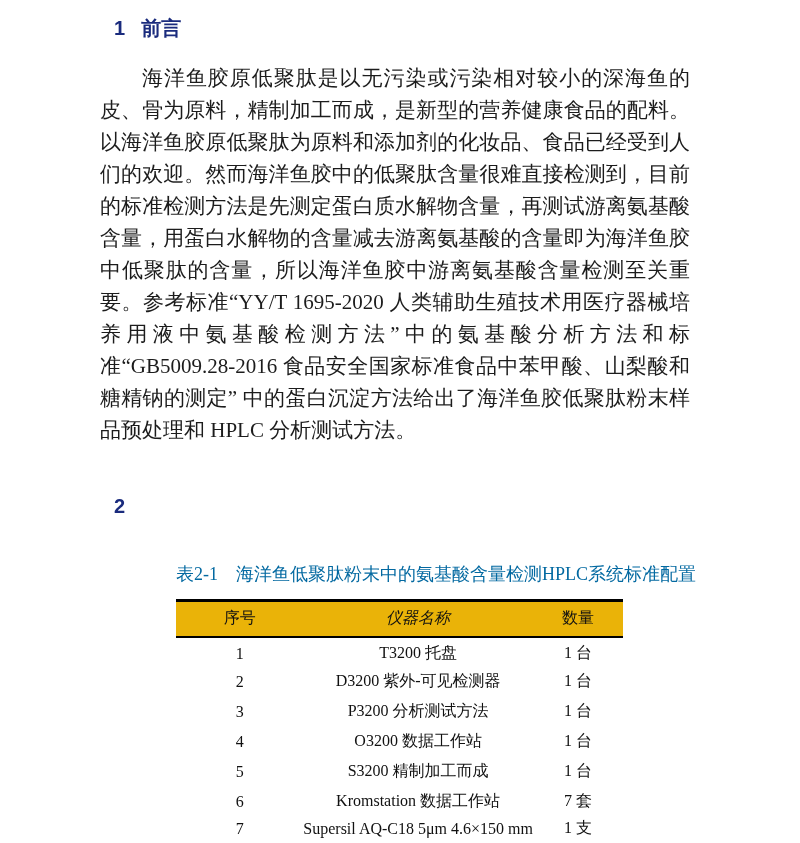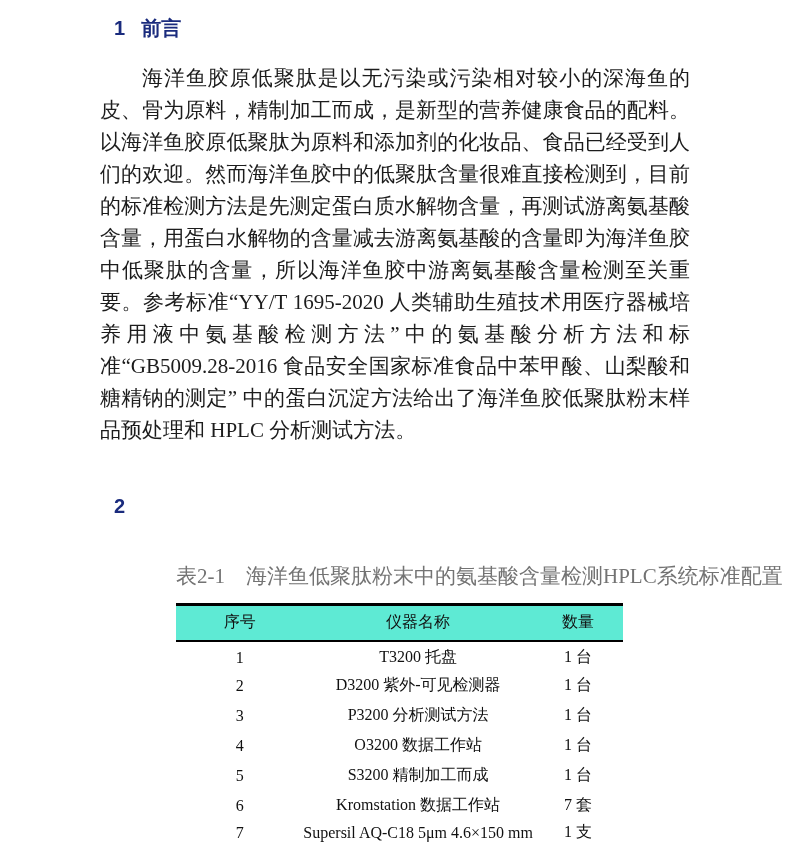"表2-1 海洋鱼低聚肽粉末中的氨基酸含量检测HPLC系统标准配置" .table-caption { color: #737373 -> #0369a1; font-size: 21px -> 18px }
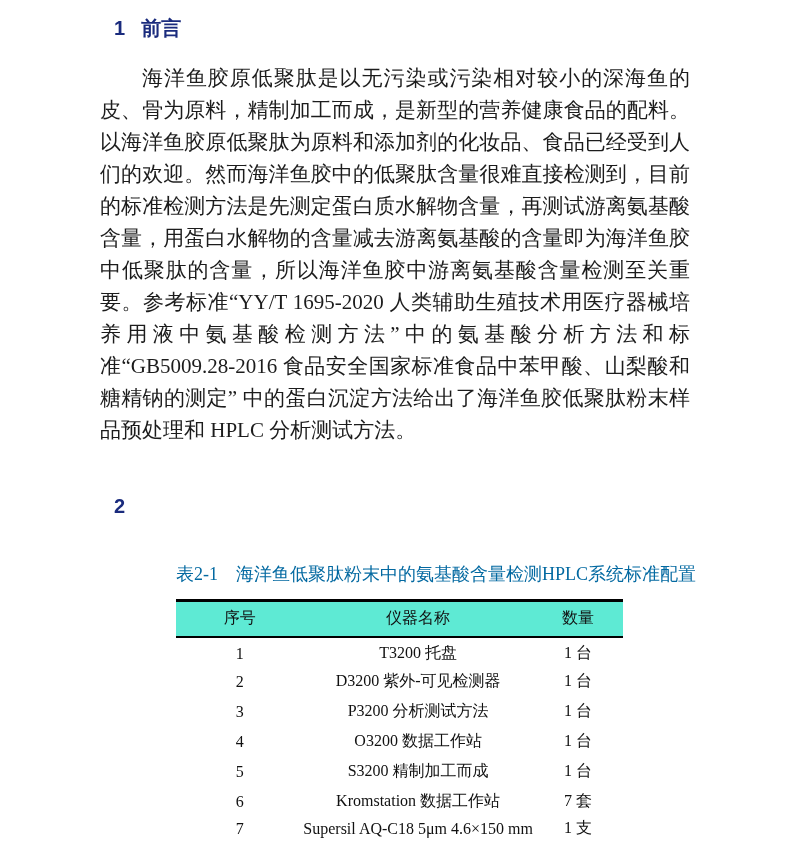"序号" table.instrument-table thead th { background: #5eead4 -> #eab308 }
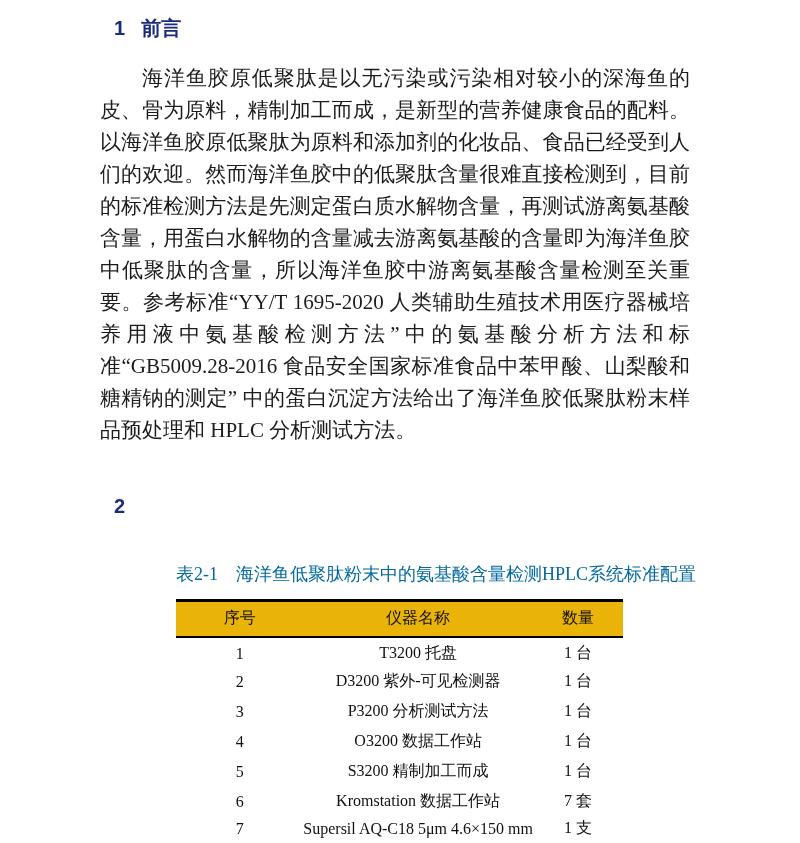"仪器名称" th.col-name { font-style: none -> italic }
